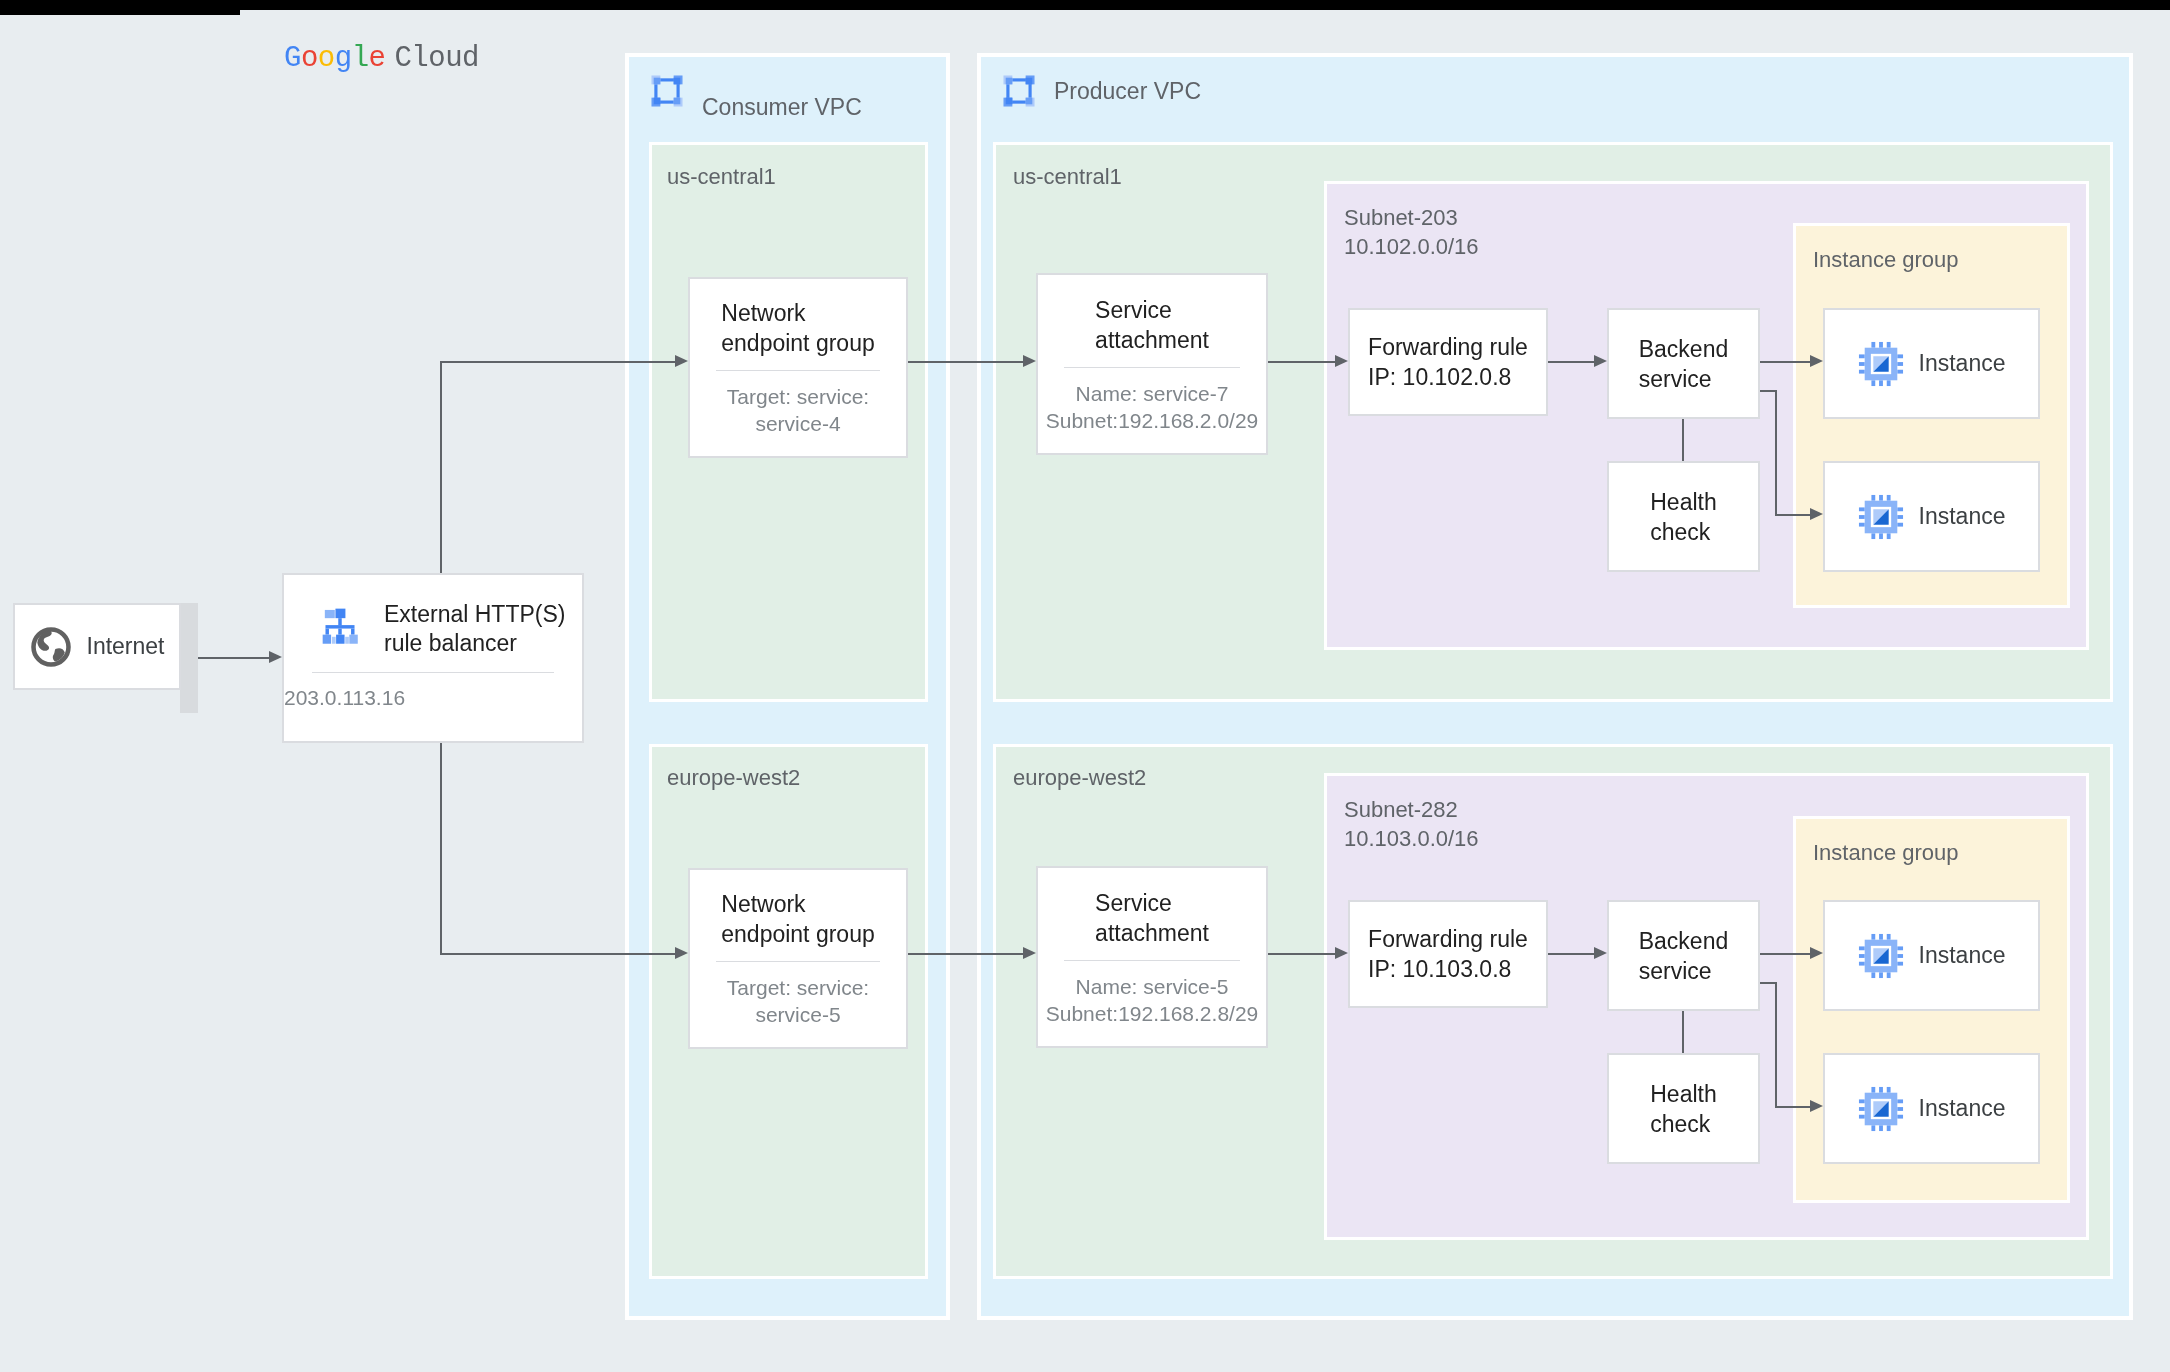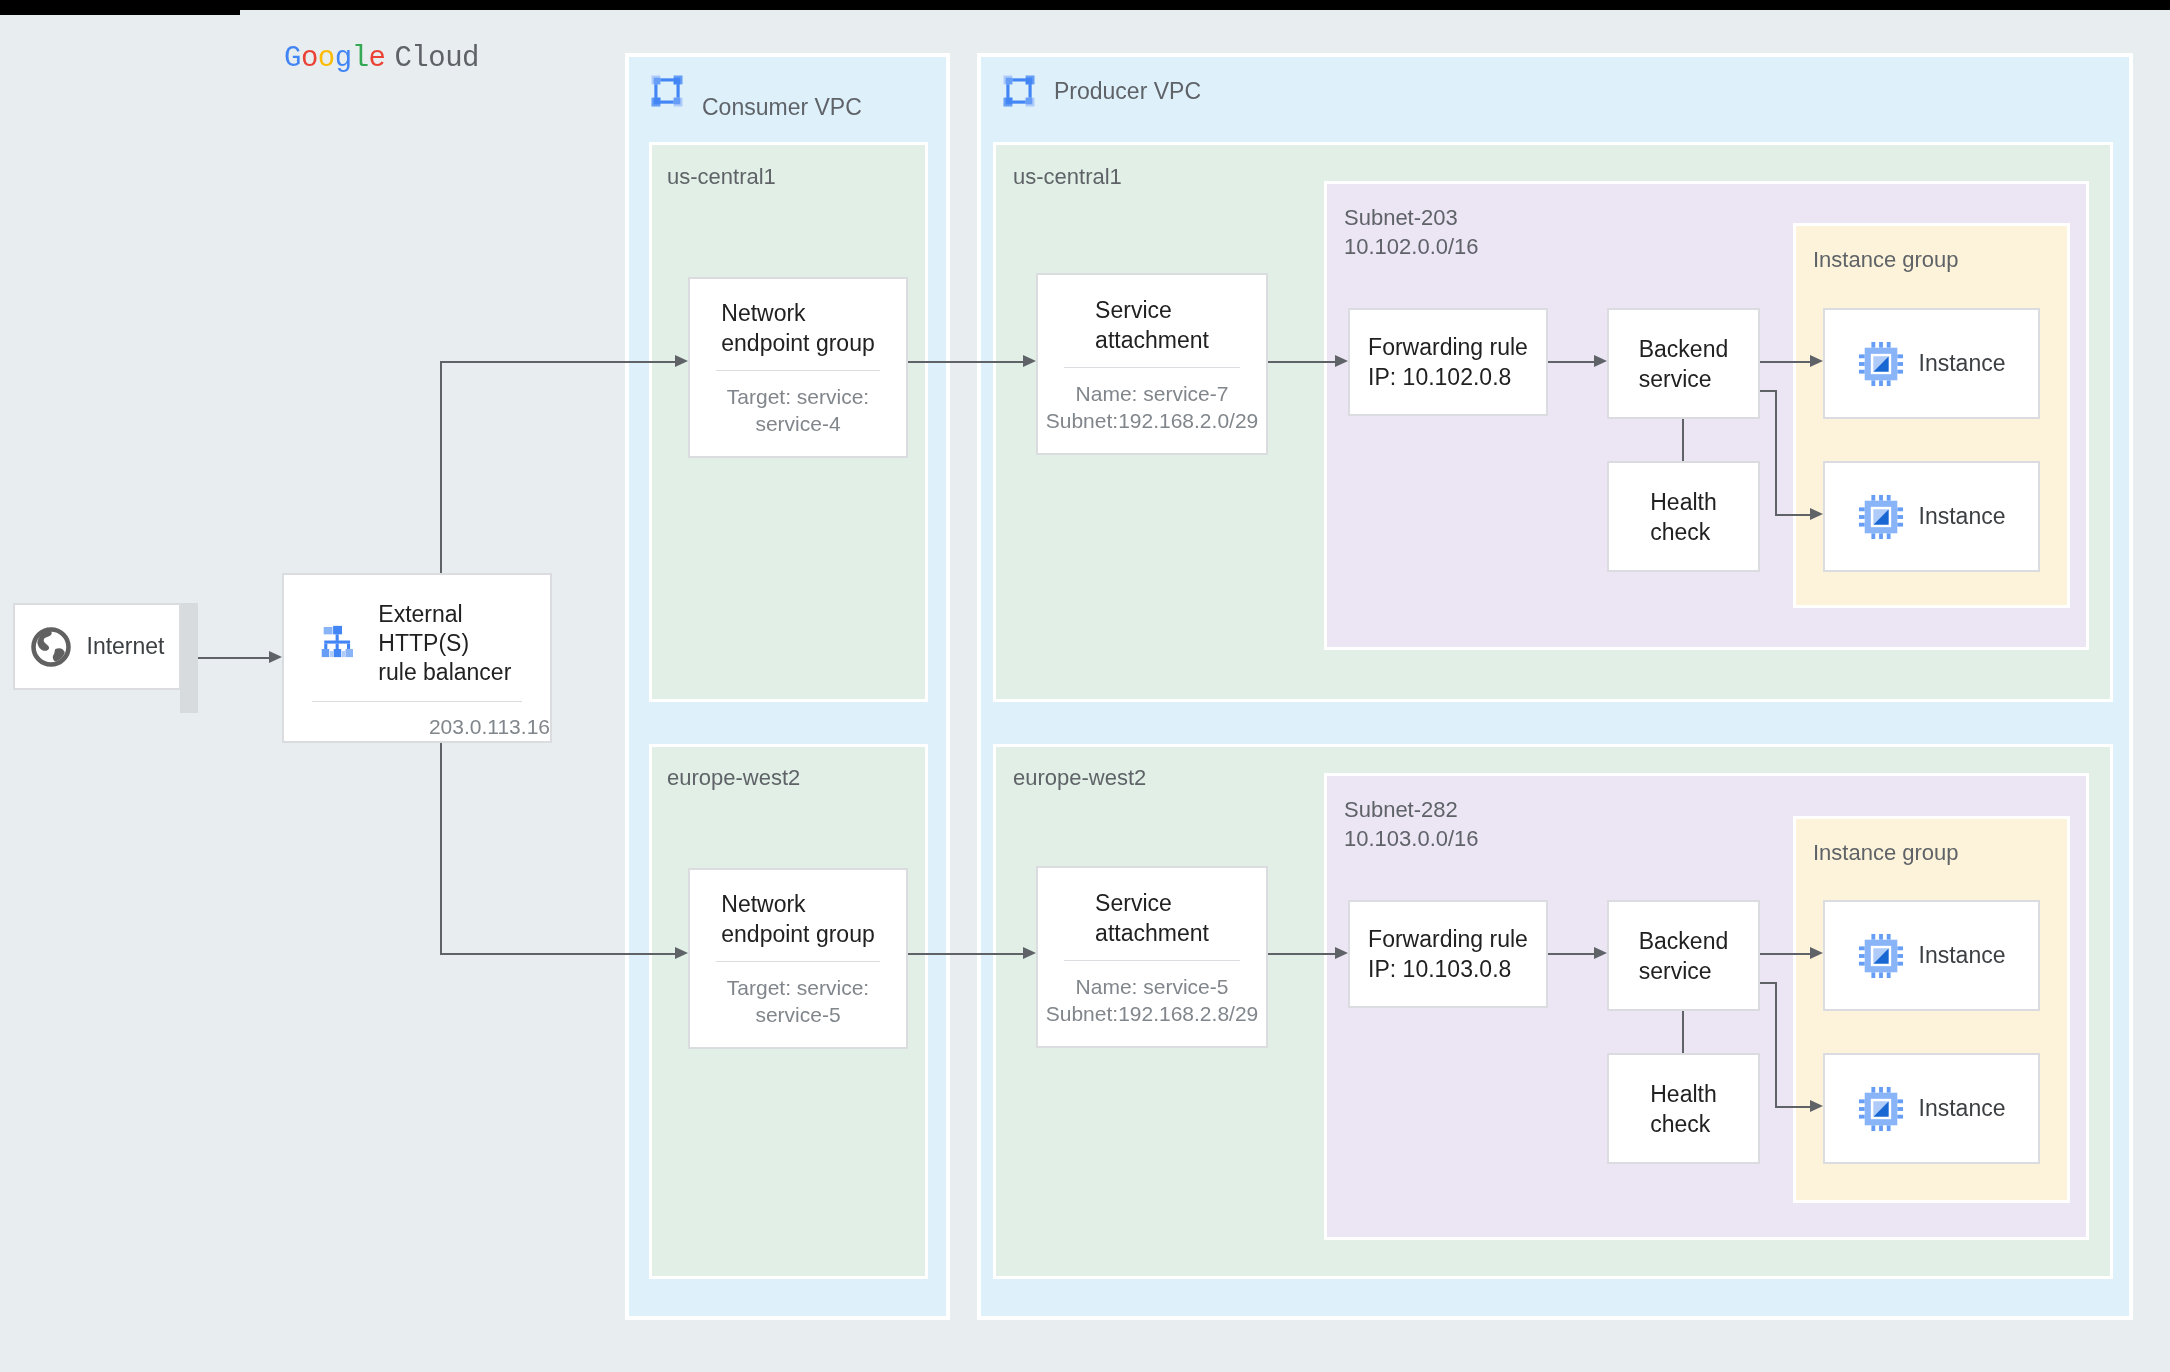"External HTTP(S)" div.node { width: 270px -> 302px }
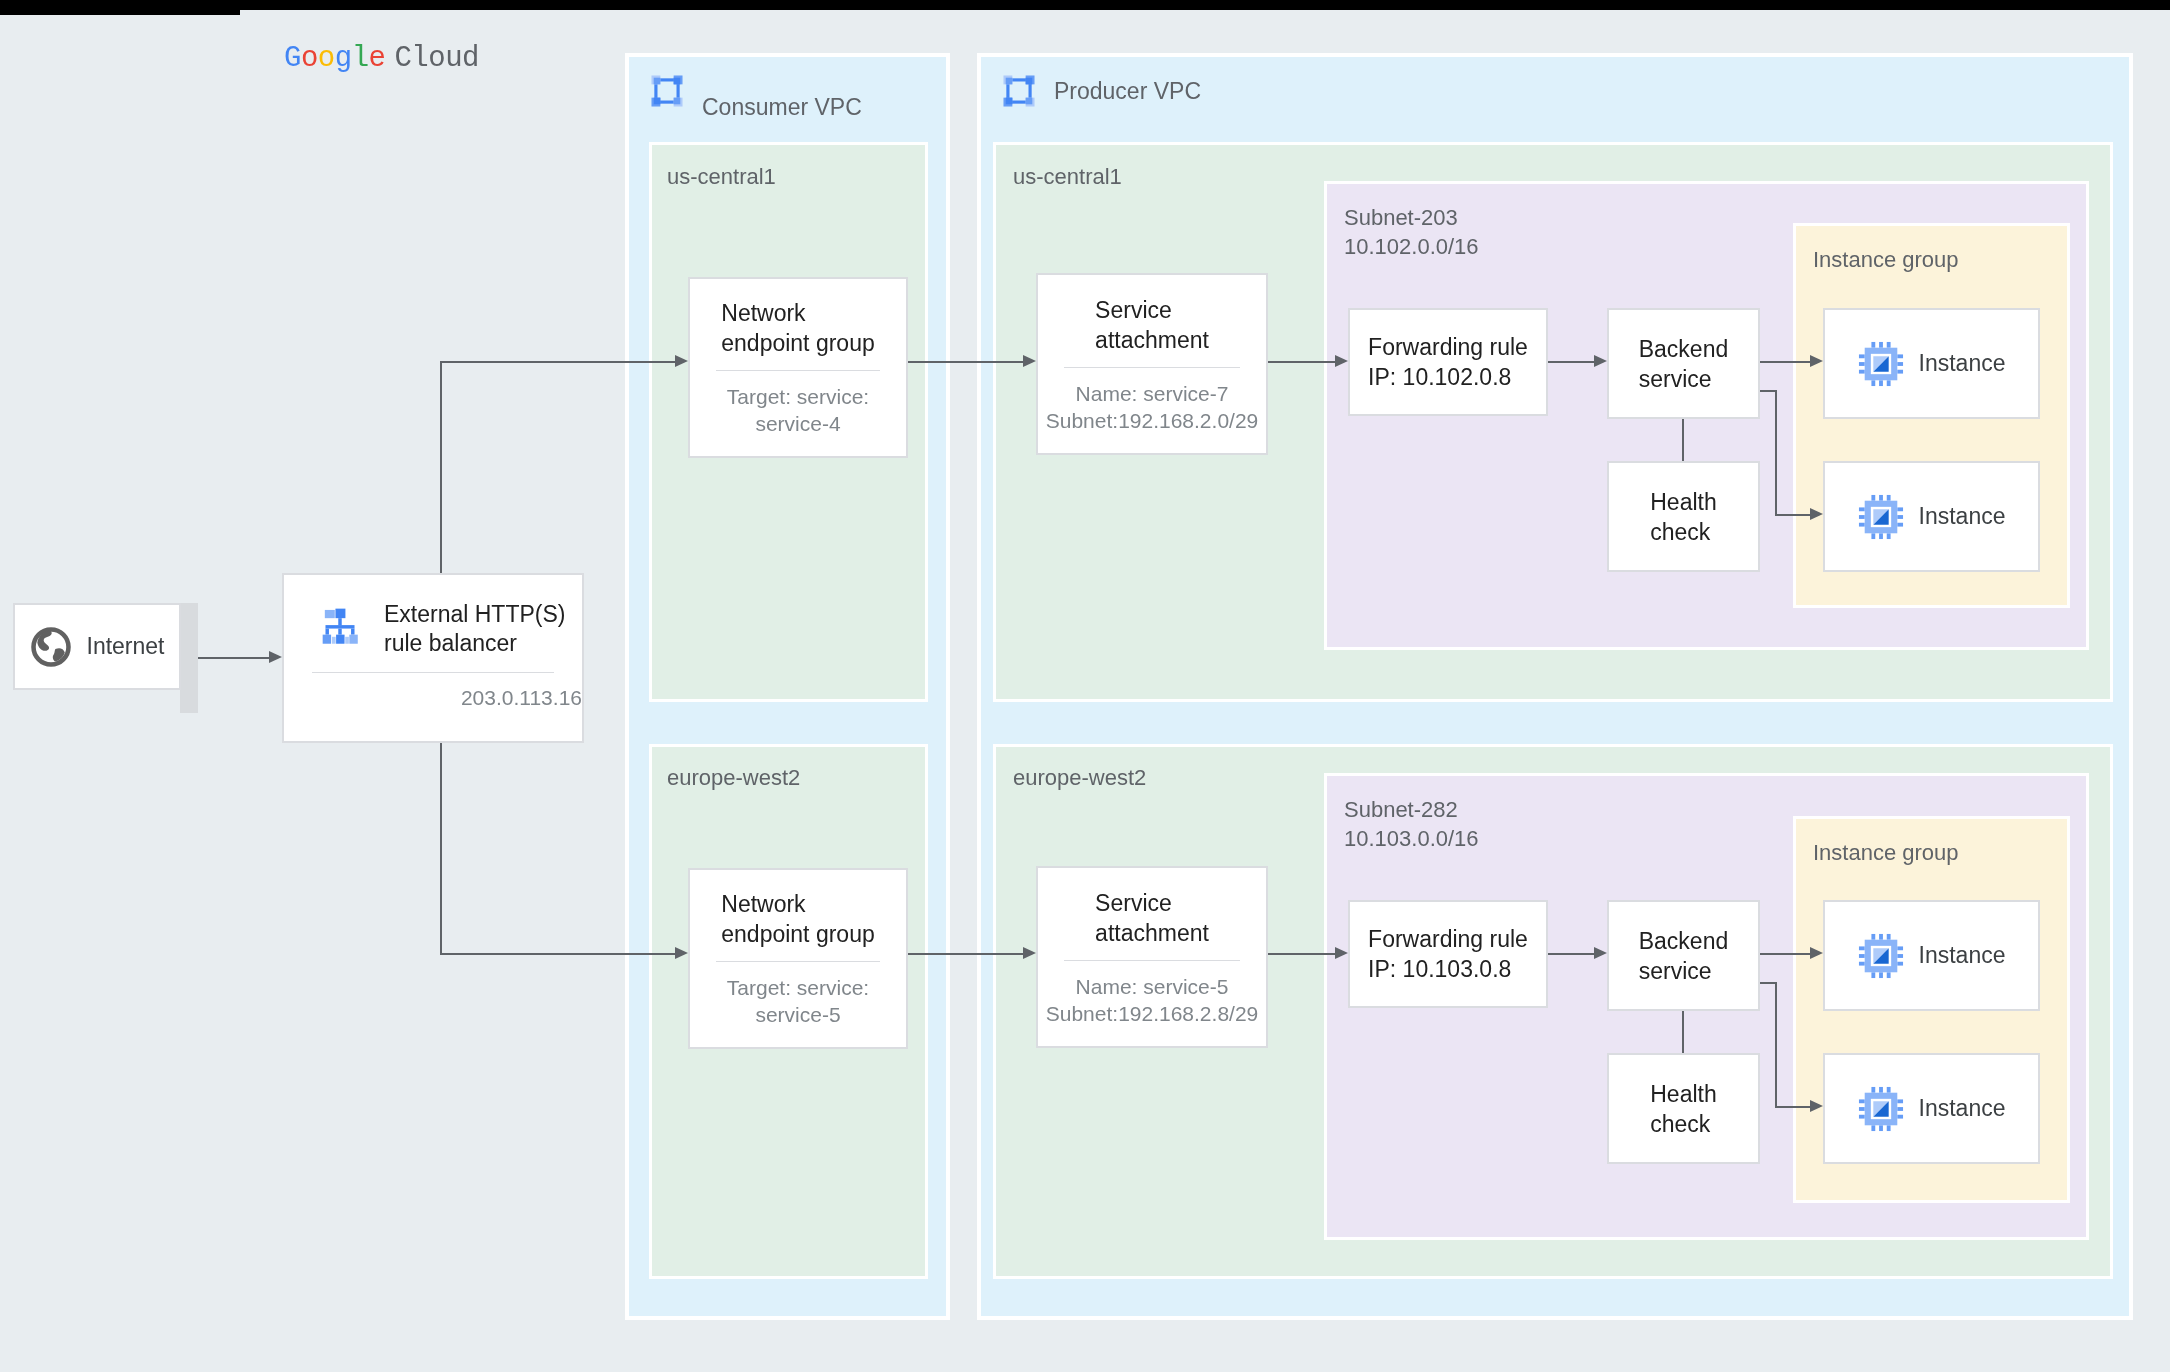"203.0.113.16" .lb-ip { text-align: right -> left }
